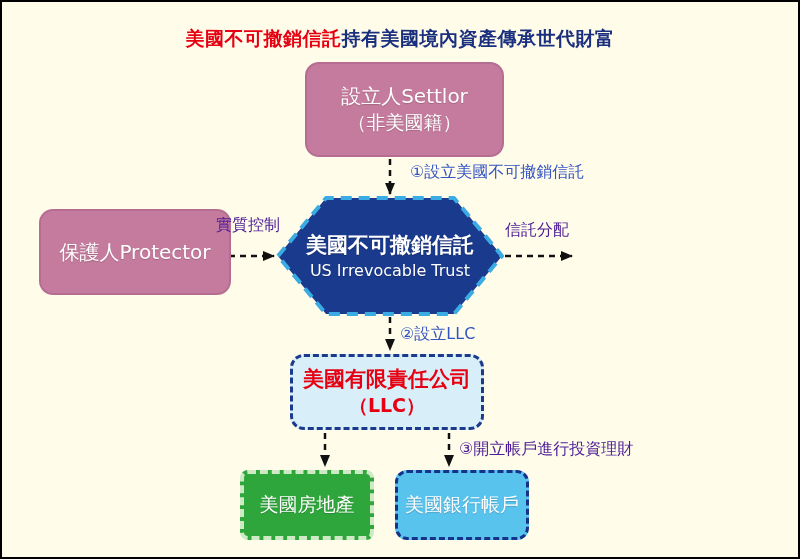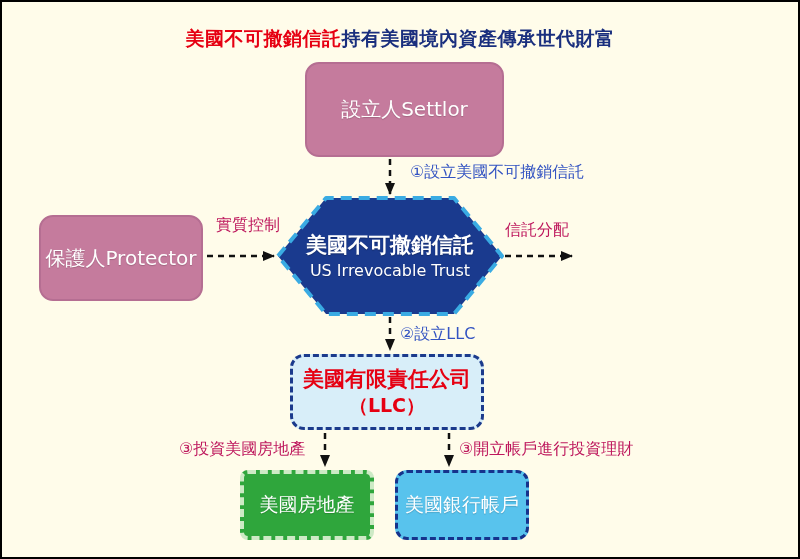"（非美國籍）" span.l2 { html: none -> <span>（非美國籍）</span> }
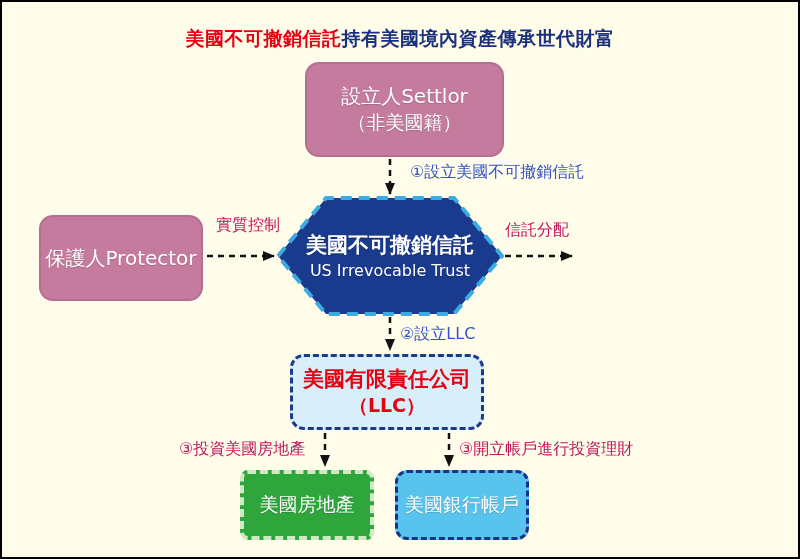"實質控制" .side { color: #be185d -> #4c1d95 }
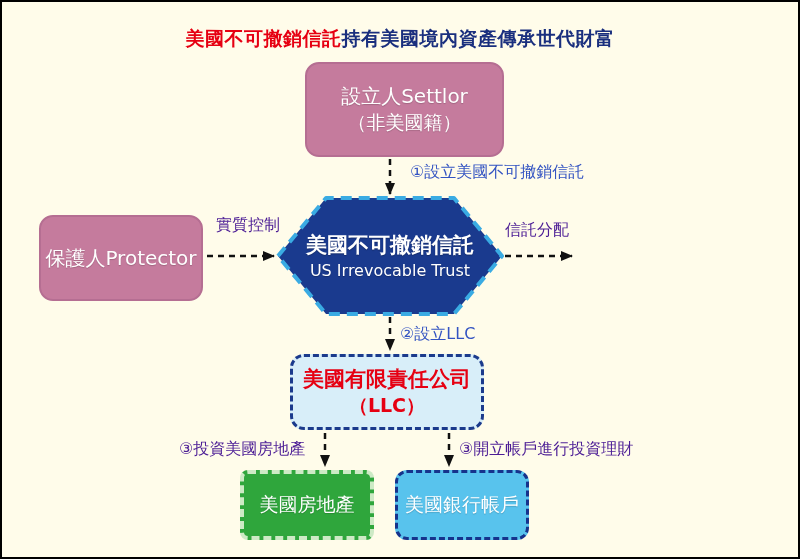"保護人Protector" .protector { margin-top: 6px -> none; width: 164px -> 192px }
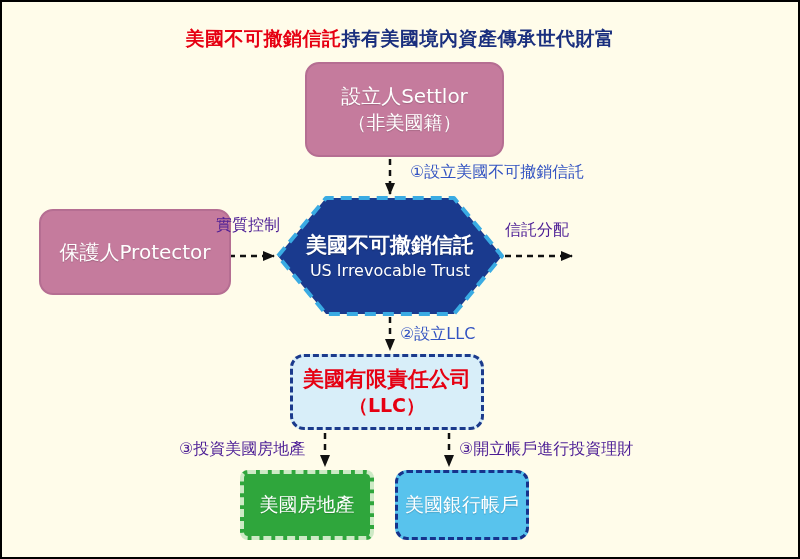"③投資美國房地產" div.edge-label { html: <div>③投資美國房地產</div> -> none }
